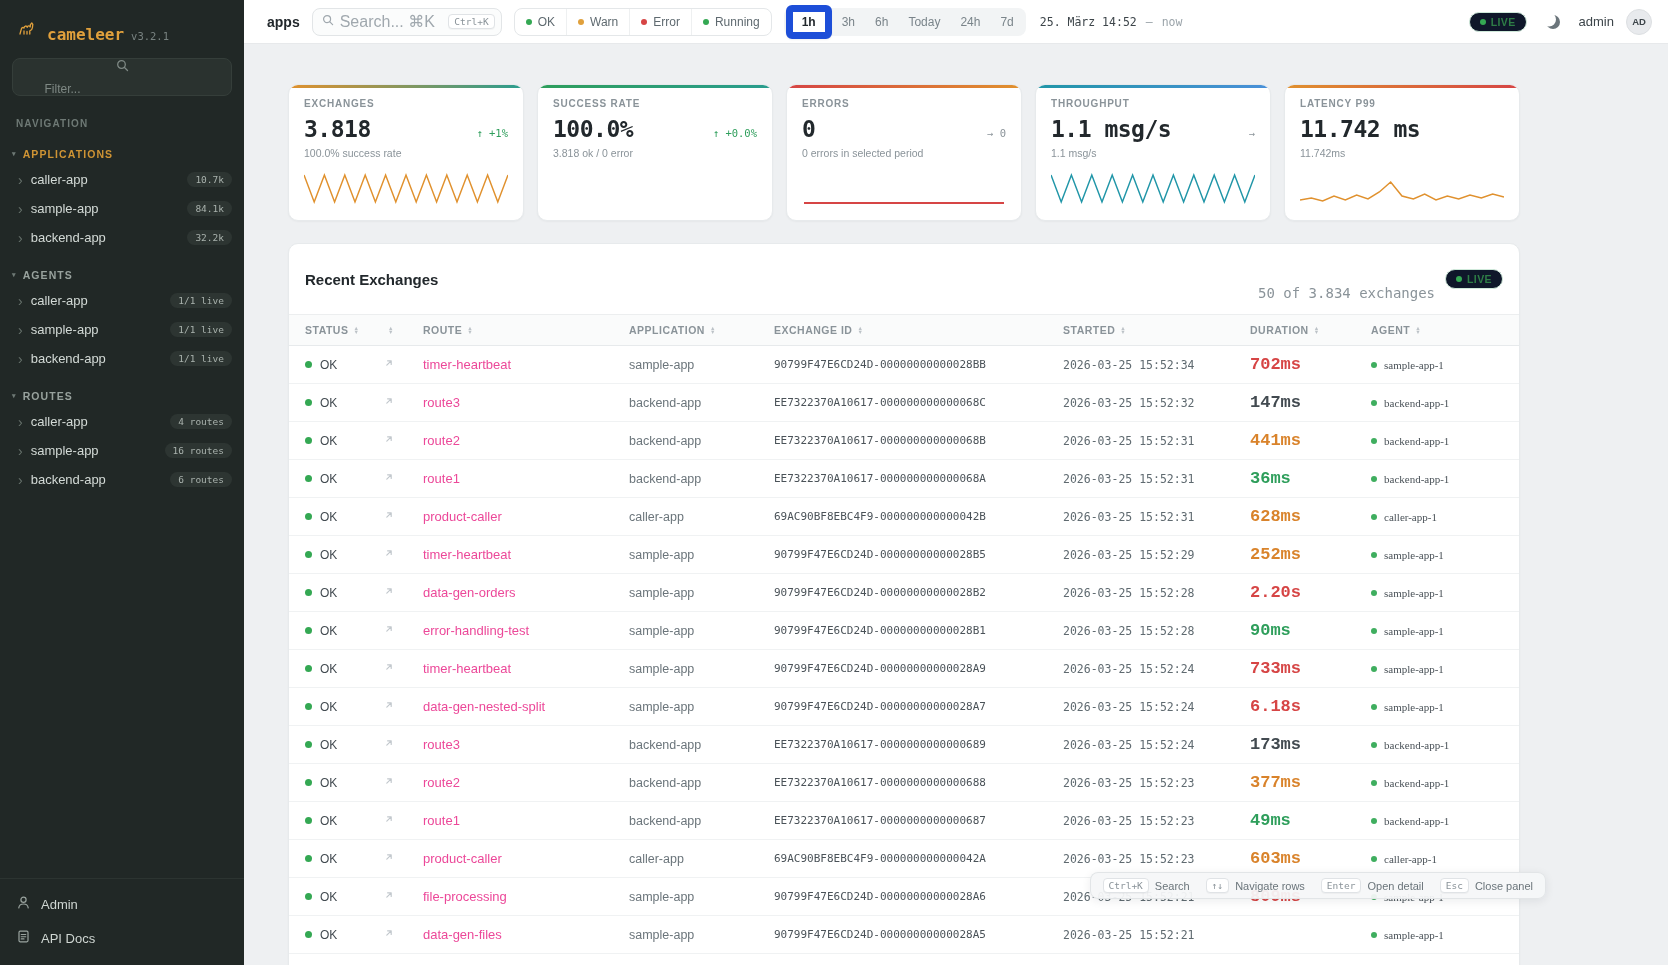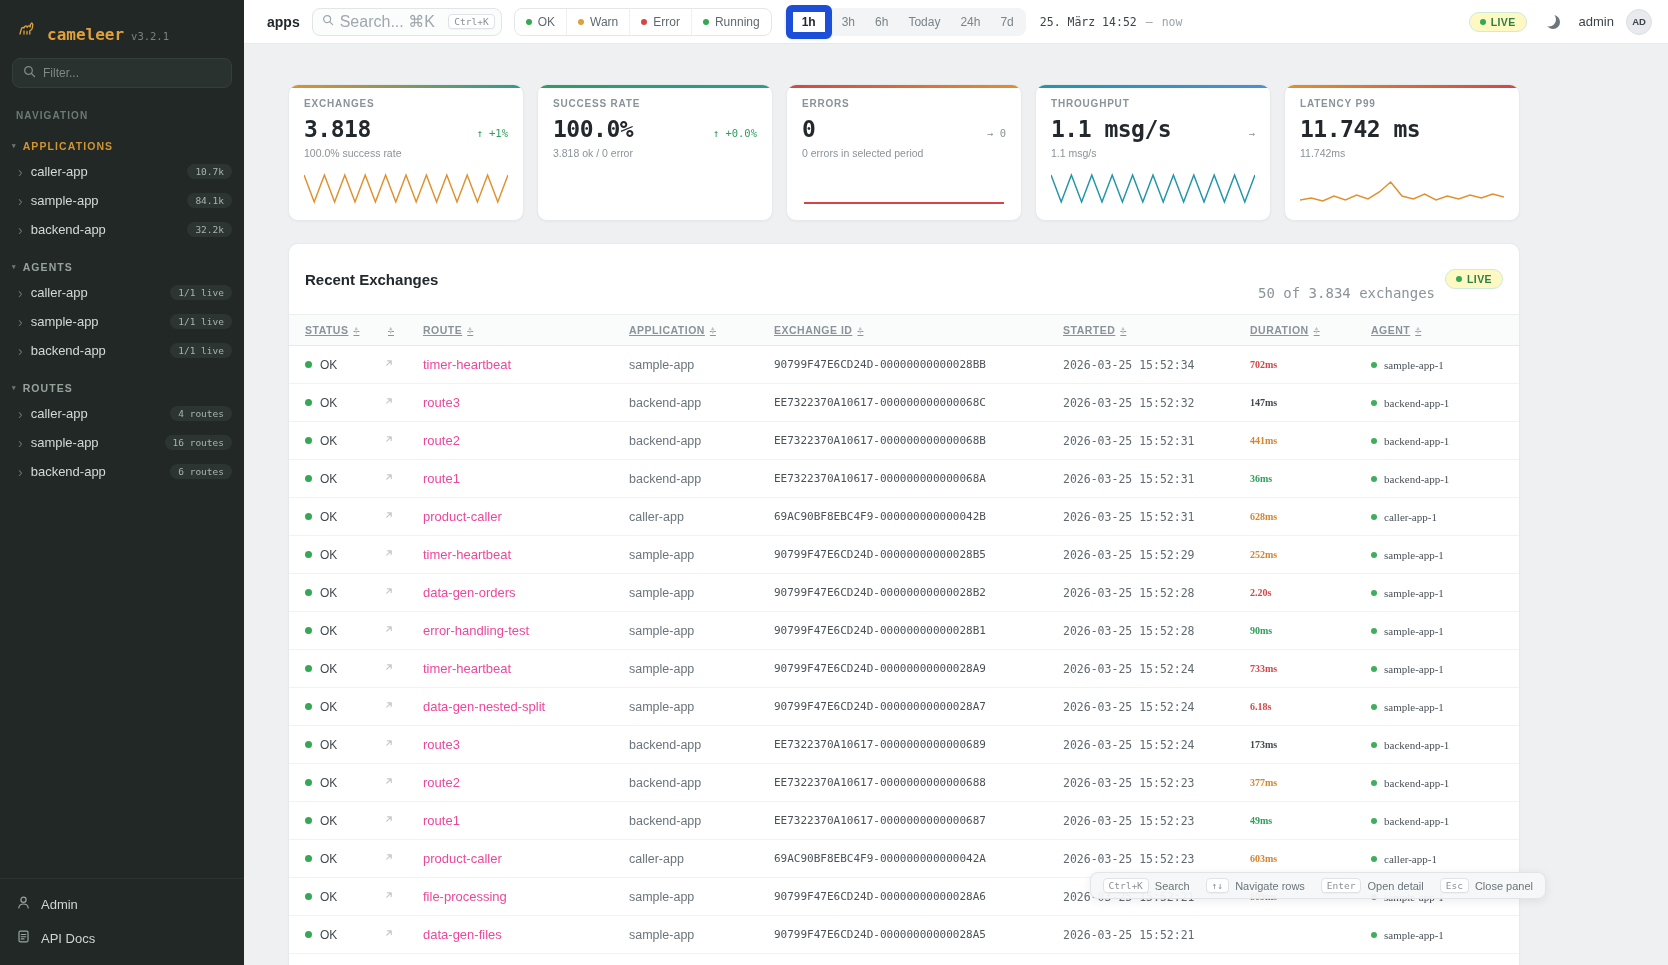"LIVE" .live-pill { background: #fef9c3 -> #0f172a }
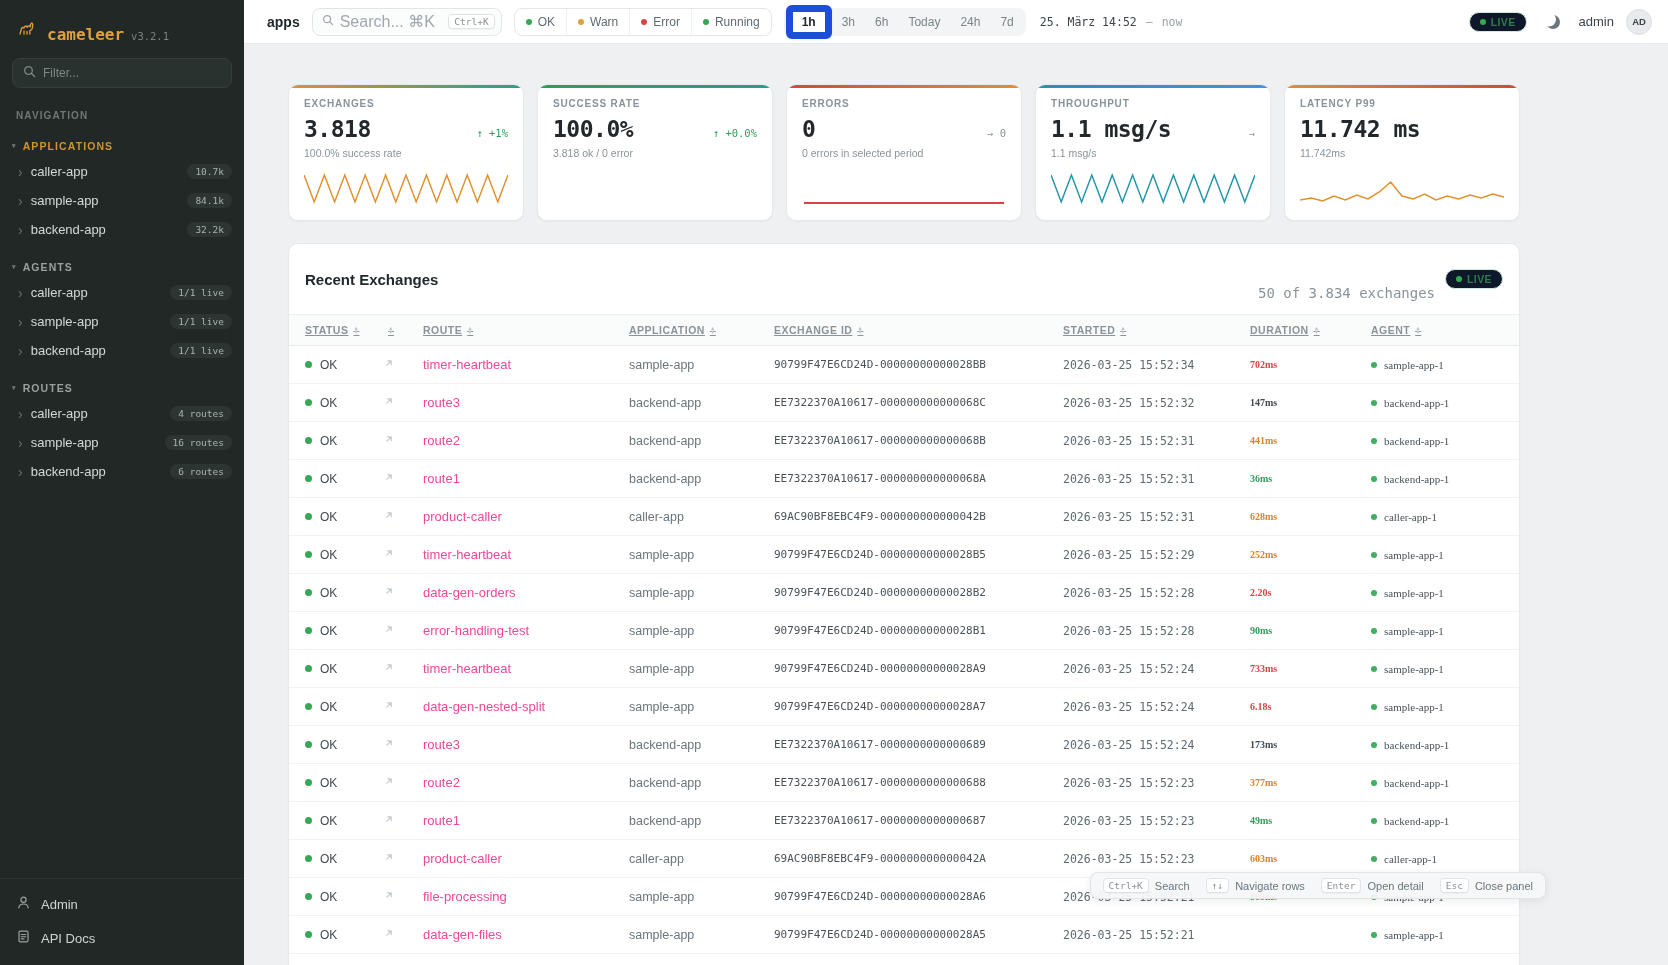"Filter..." .sb-filter { flex-direction: none -> column; height: 30px -> 38px }
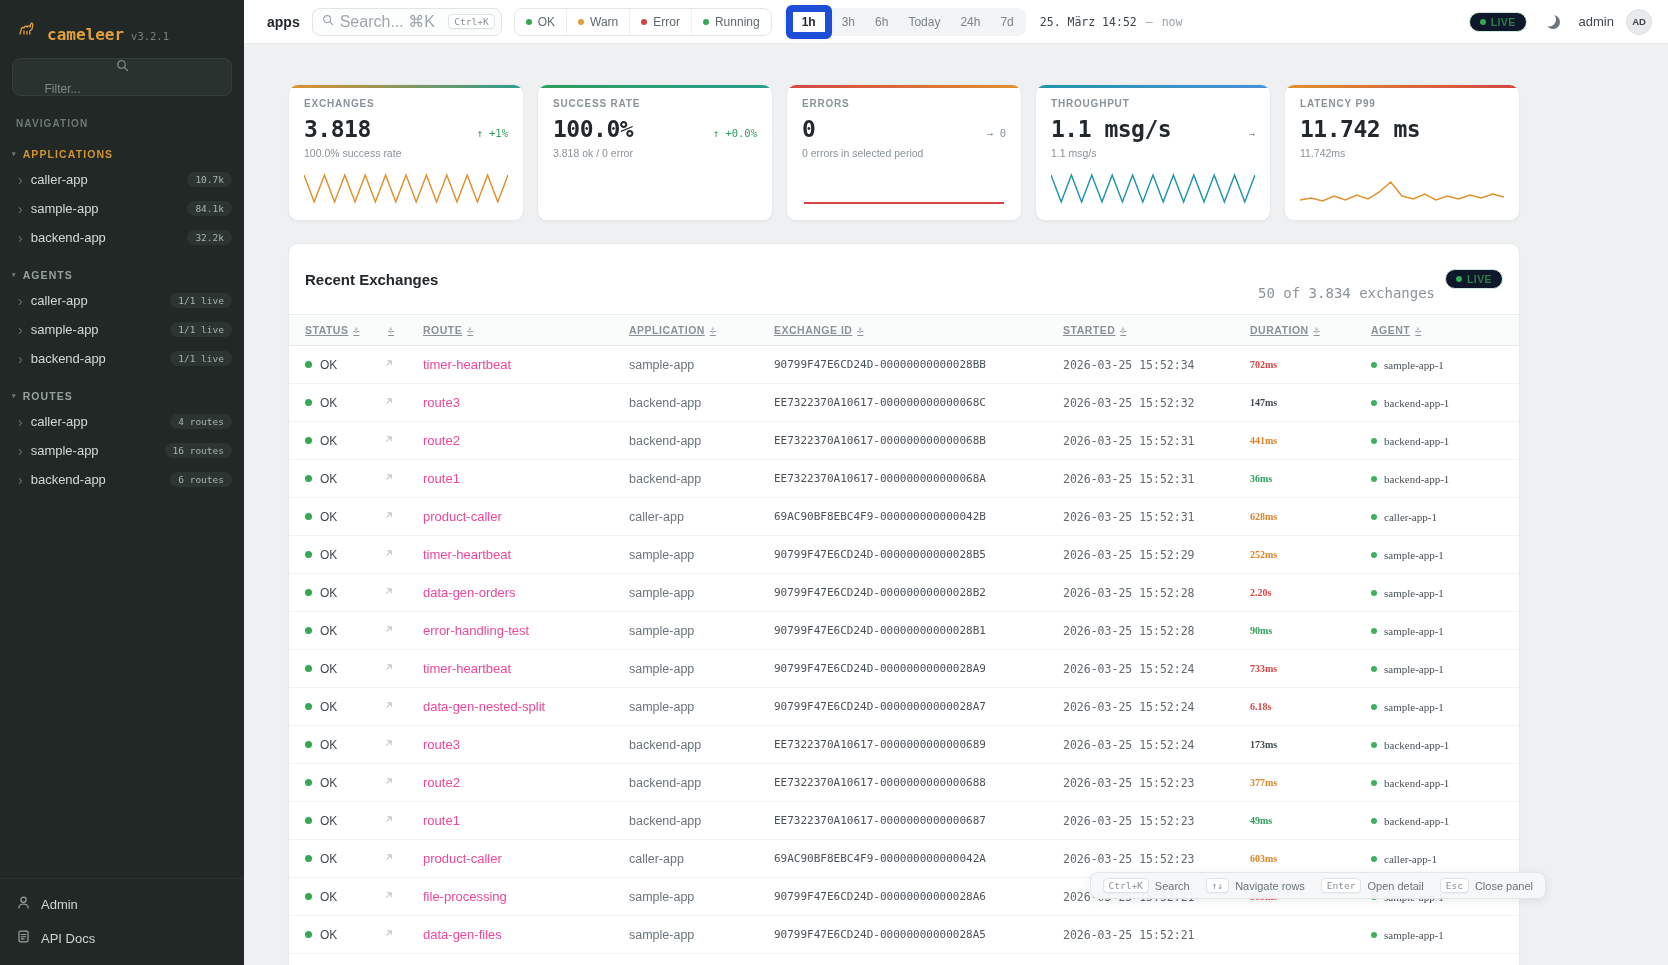"STATUS" .th { text-decoration: underline -> none }
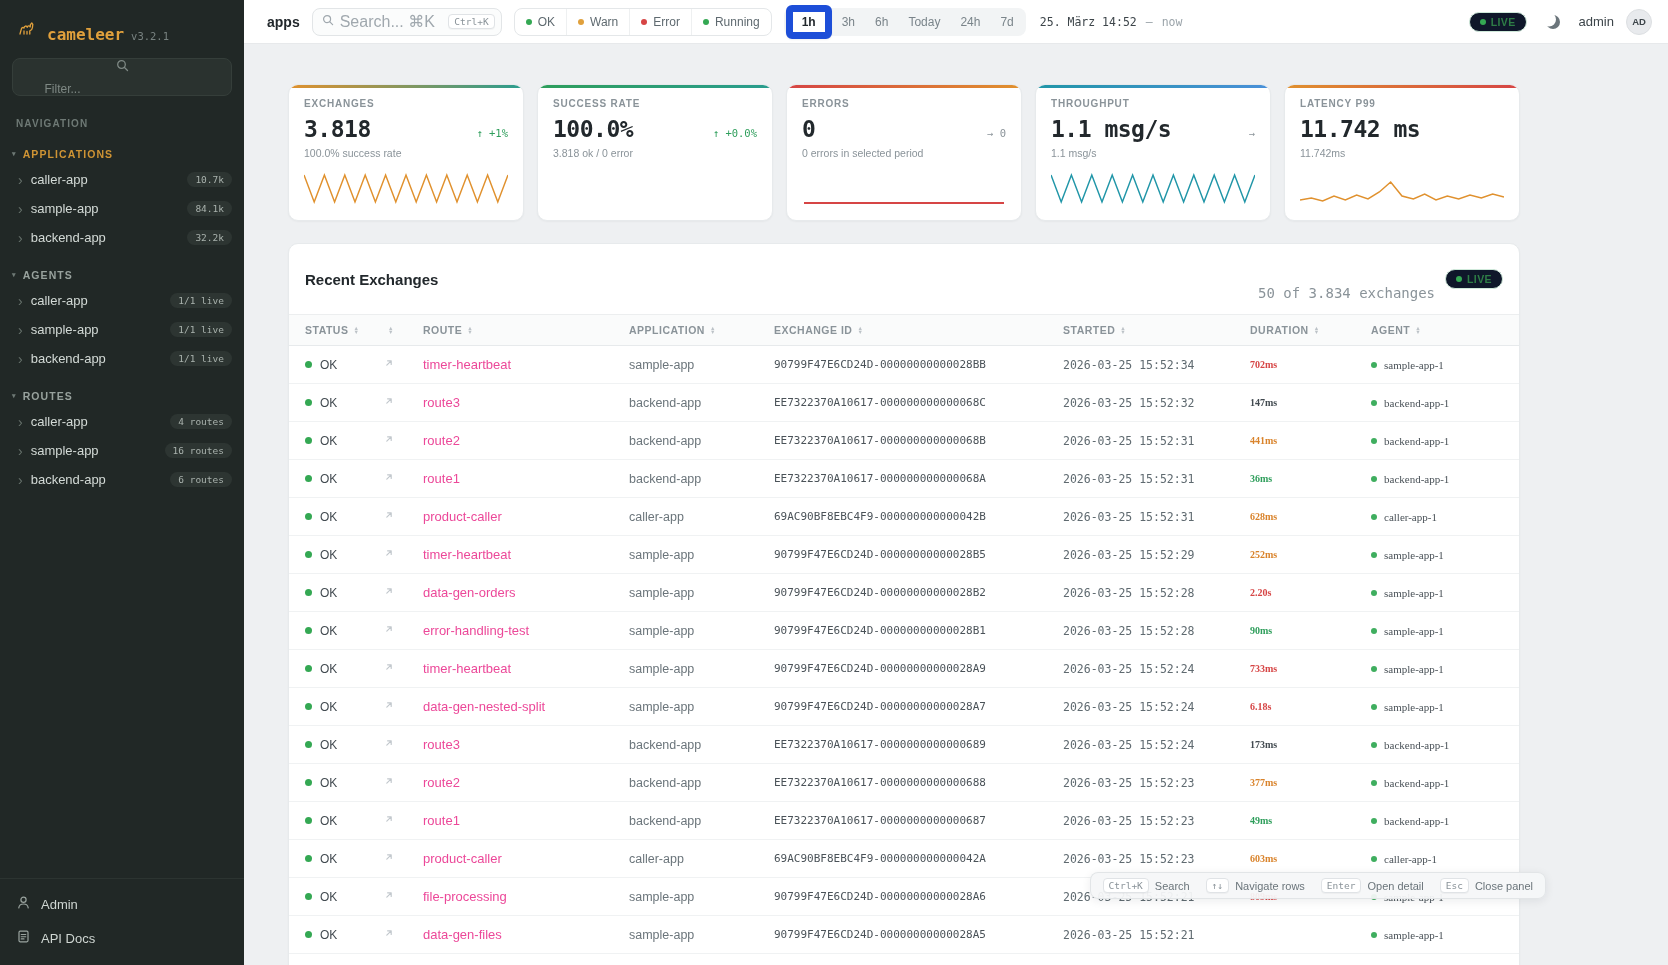"702ms" .td-dur { font-family: Liberation Serif, serif -> Liberation Mono, monospace; font-size: 10px -> 17px }
